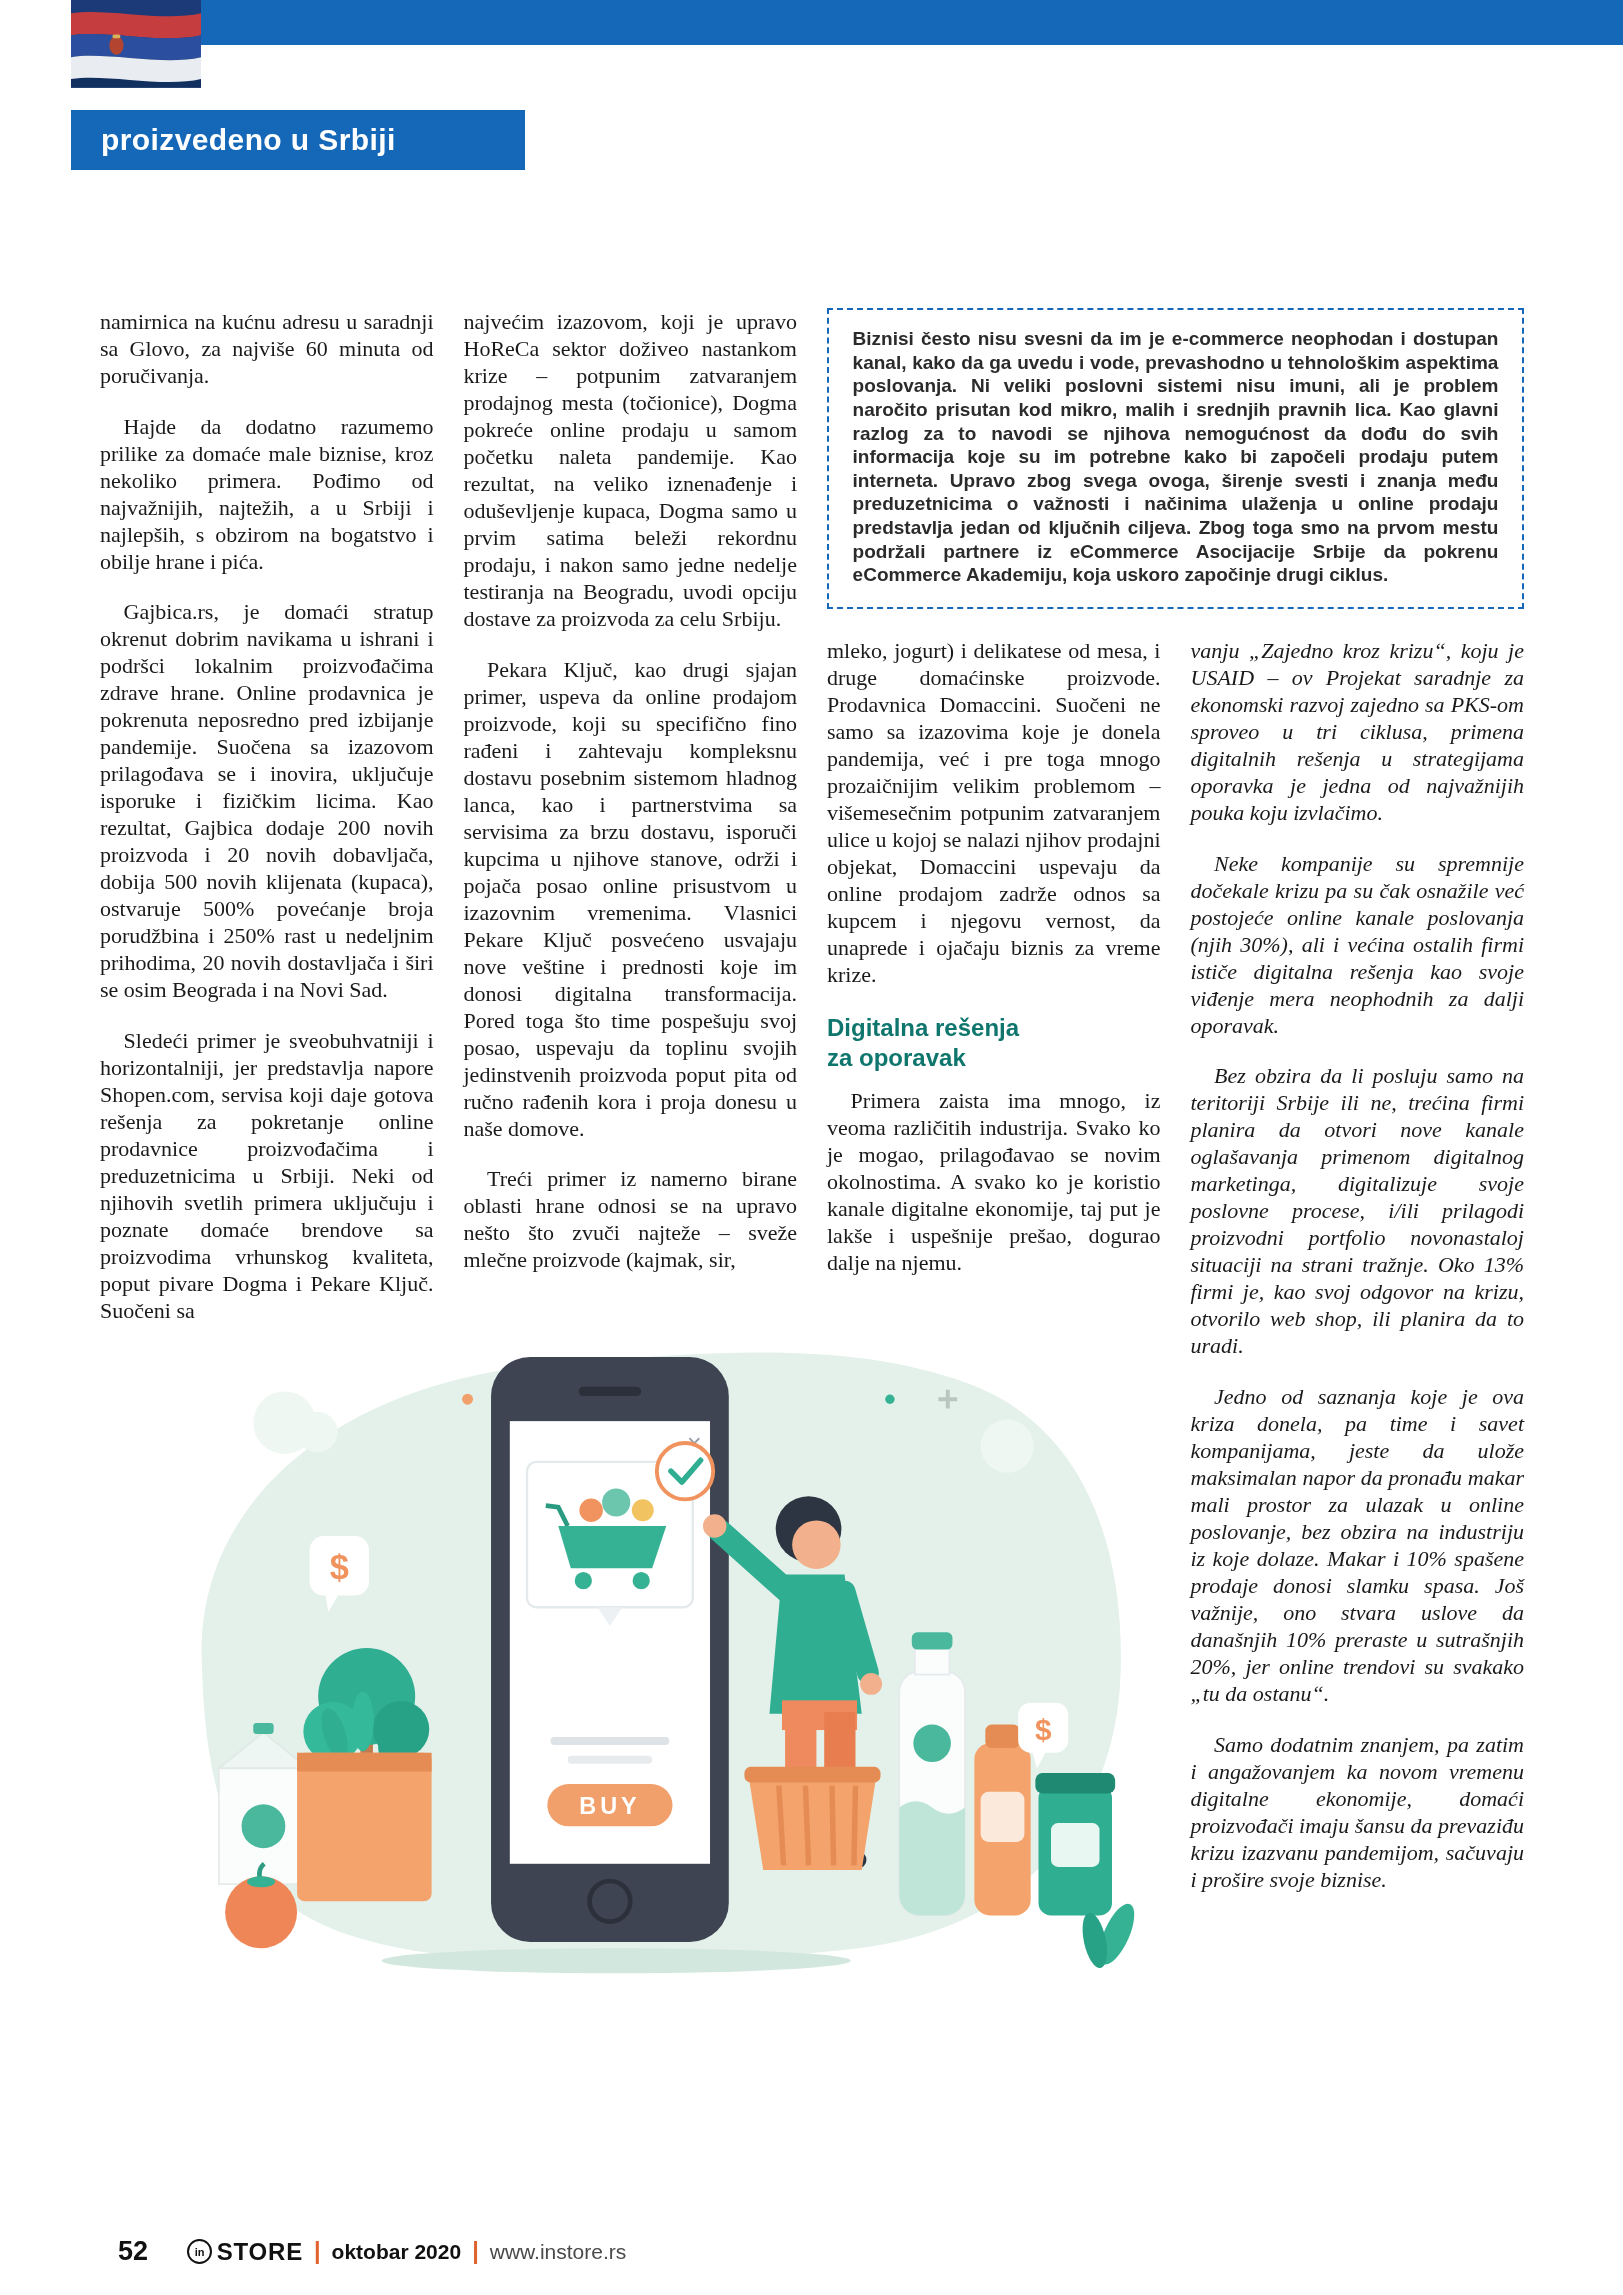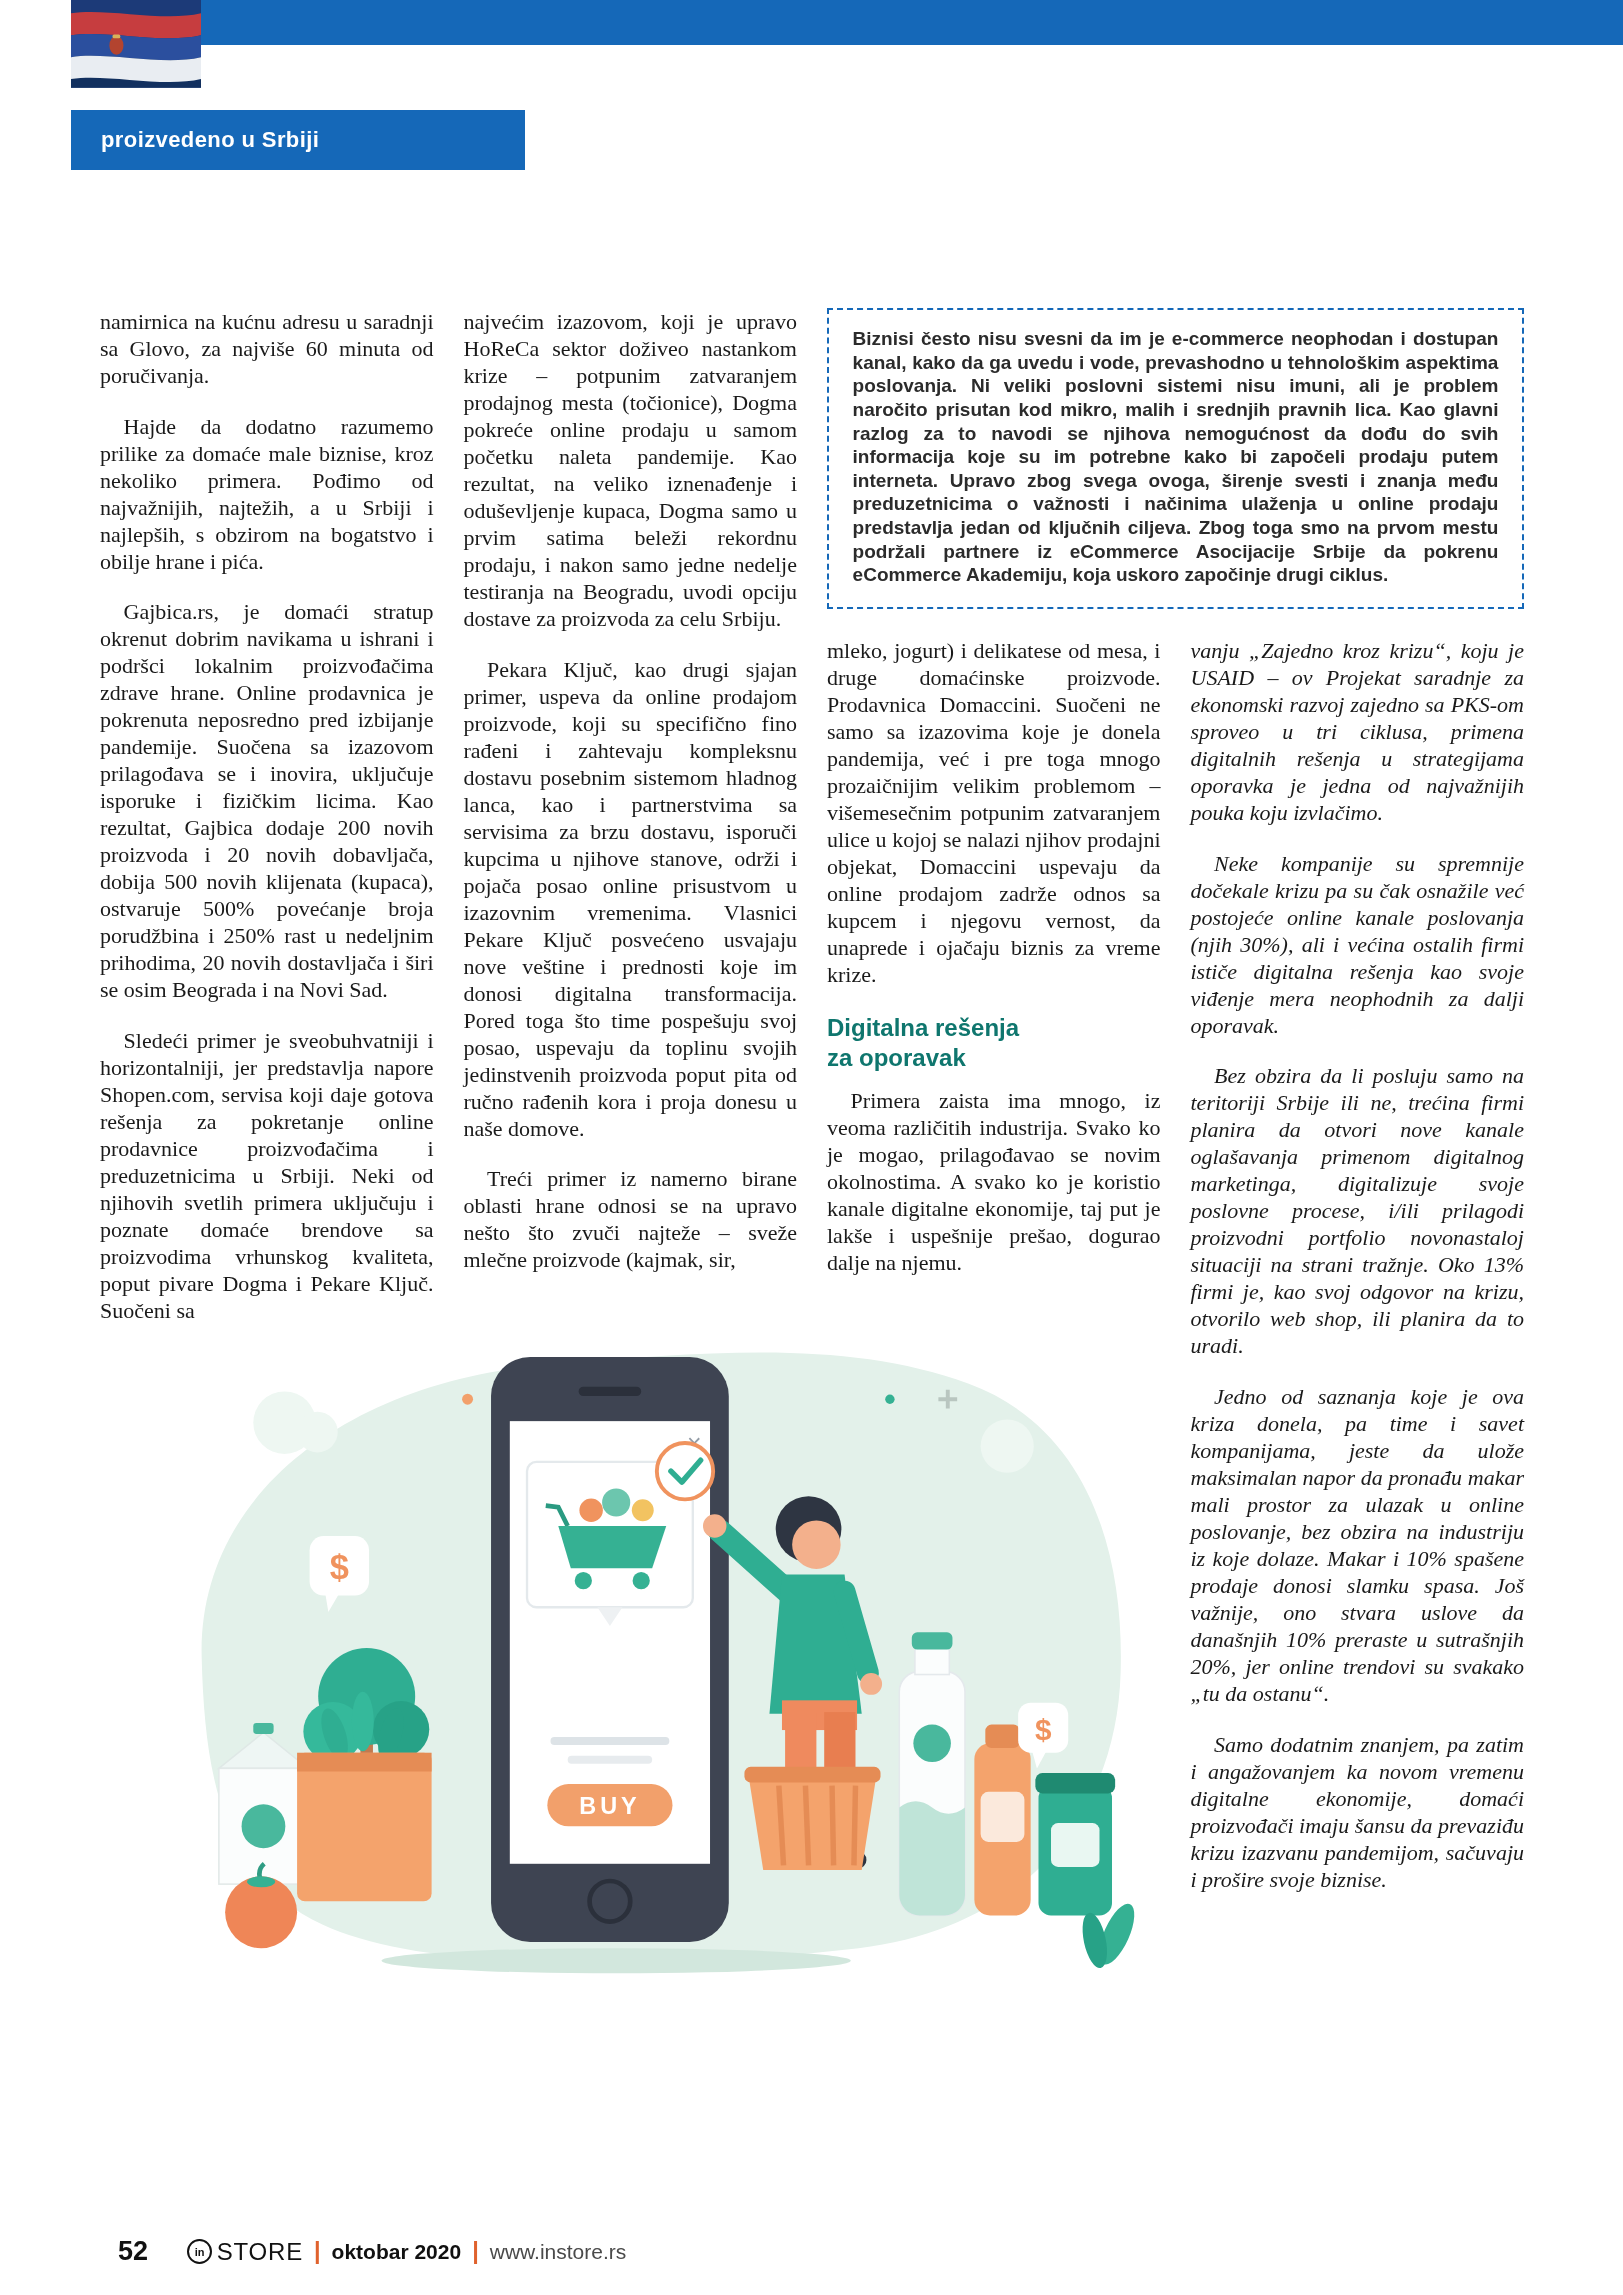"proizvedeno u Srbiji" .section-header { font-size: 22px -> 30px }
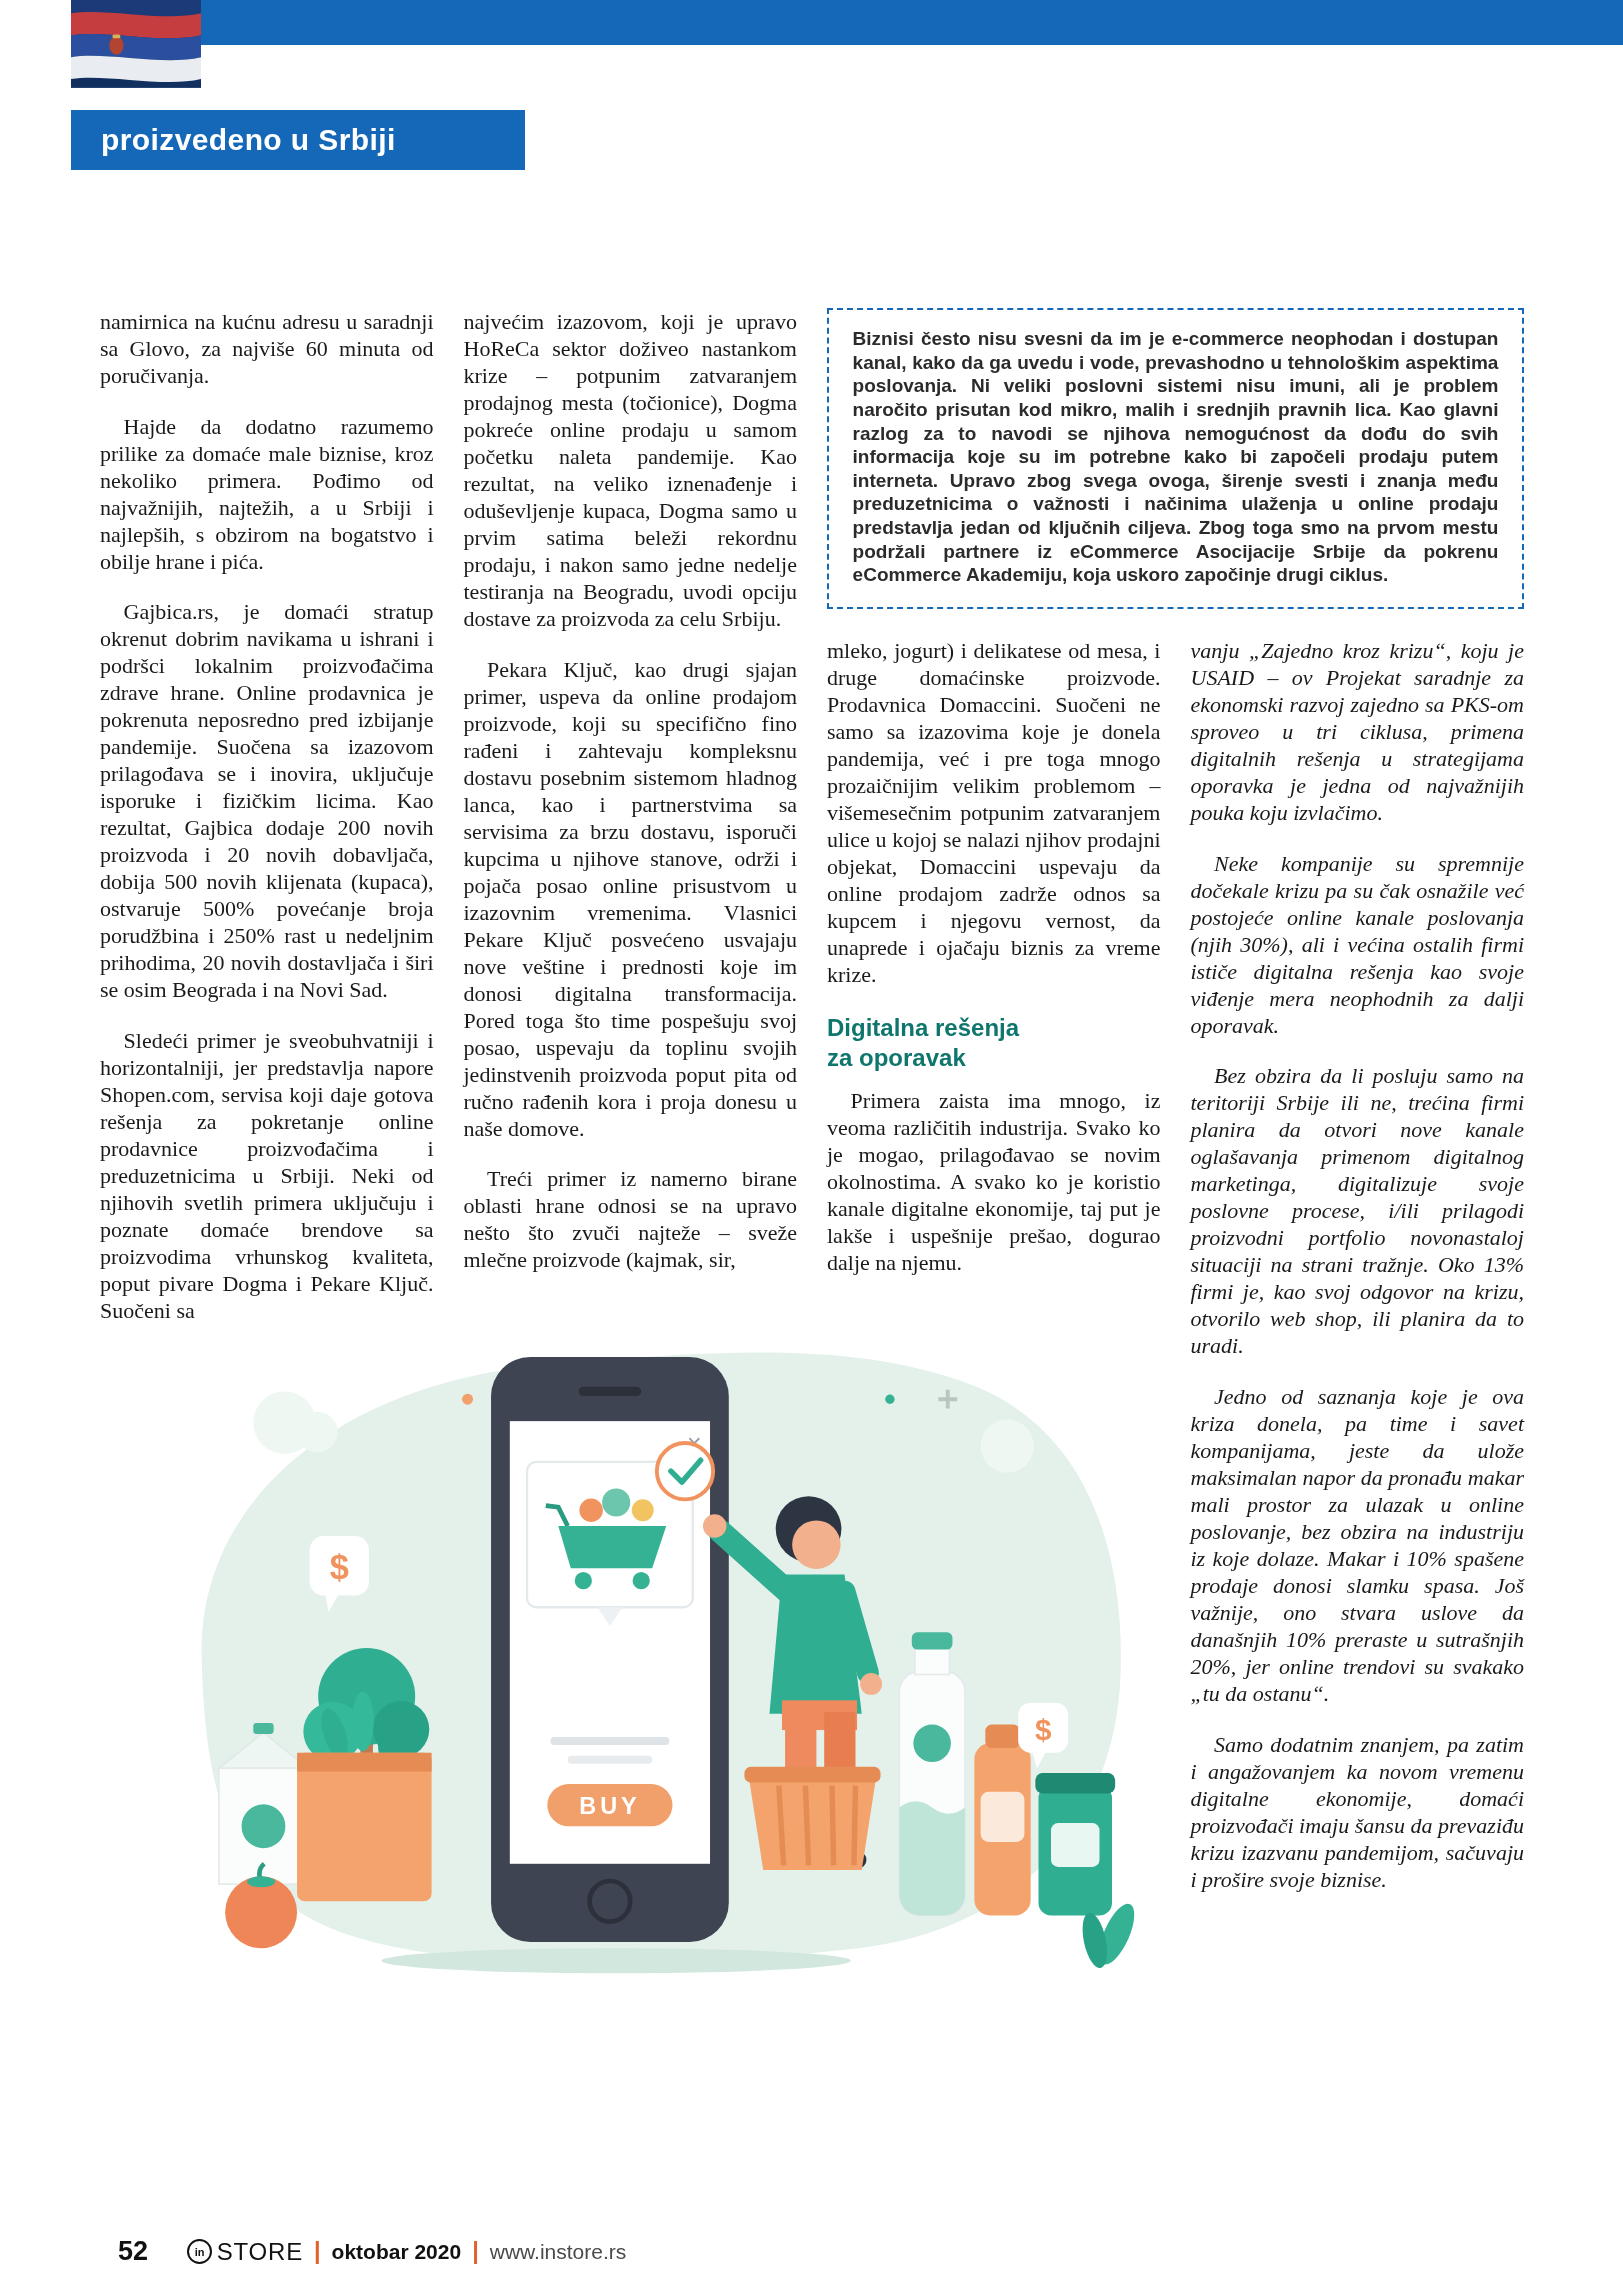"STORE" .brand { font-weight: normal -> bold }
